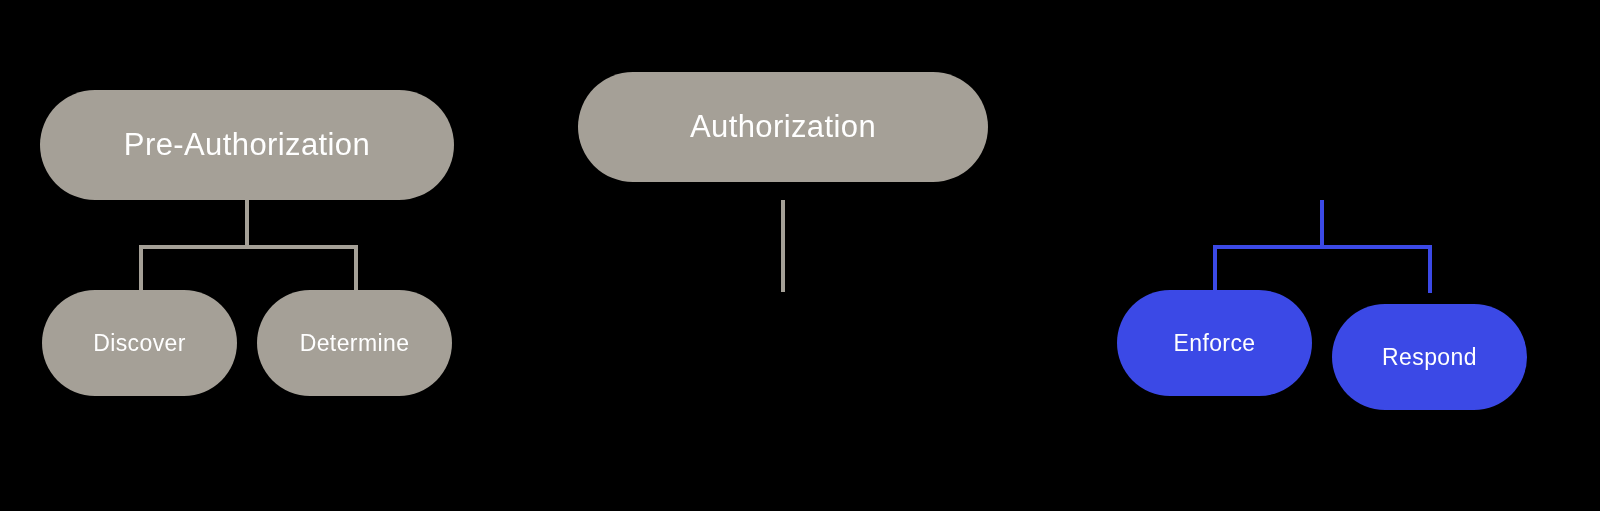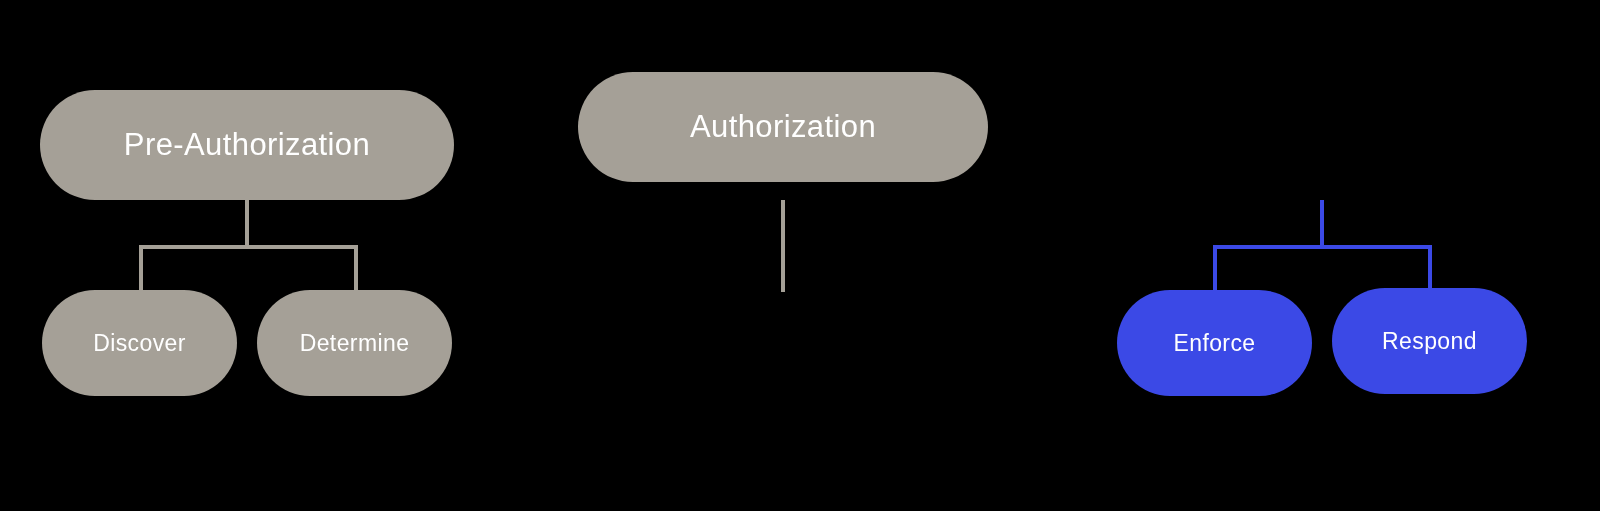"Respond" .t3-child2 { top: 288px -> 304px }
